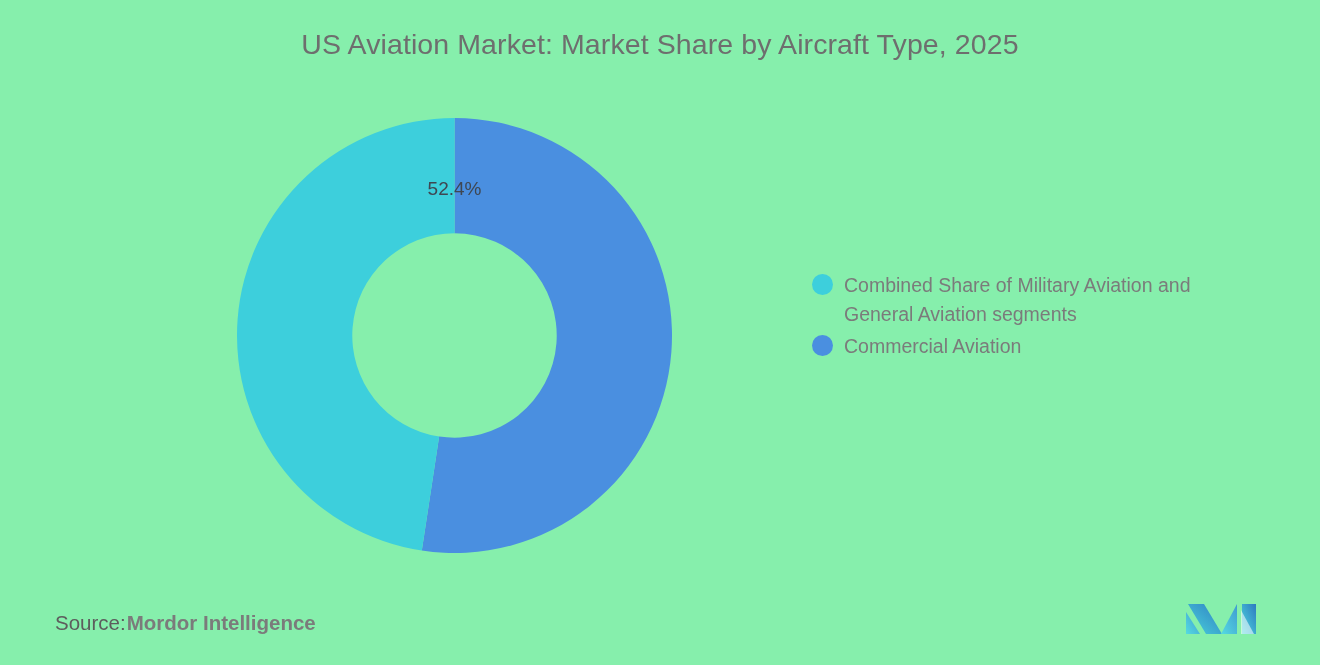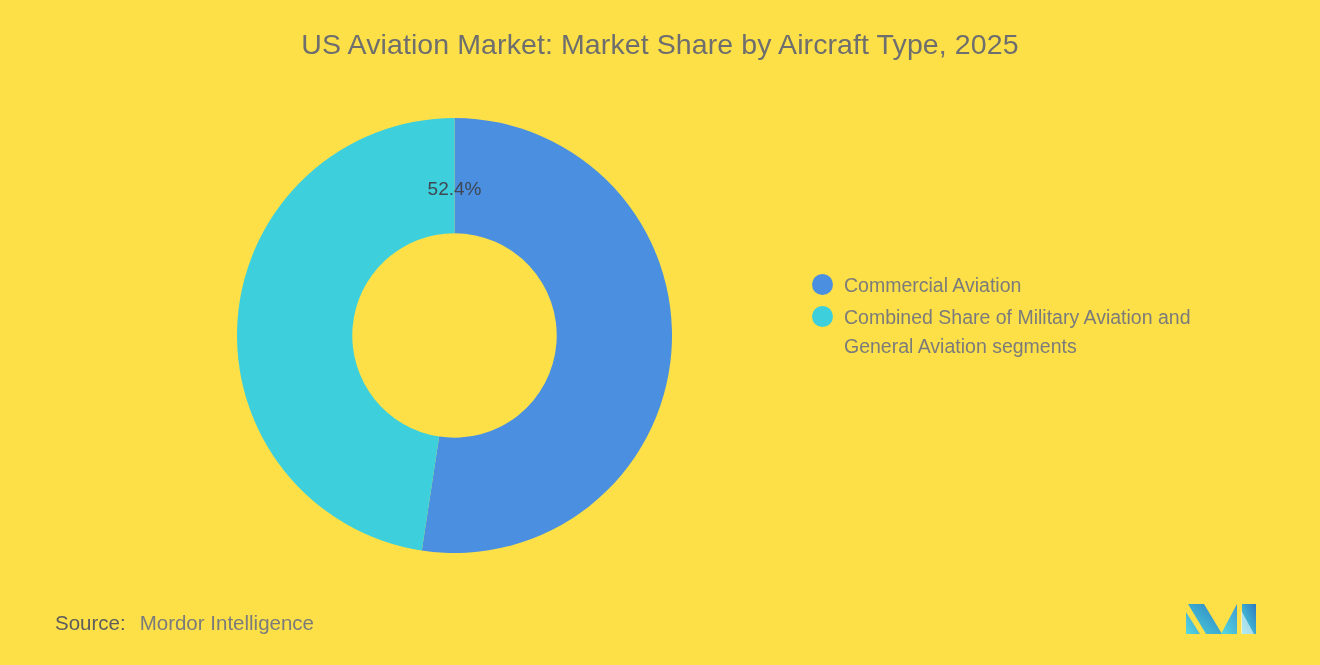"US Aviation Market: Market Share" .chart-page { background: #fde047 -> #86efac }
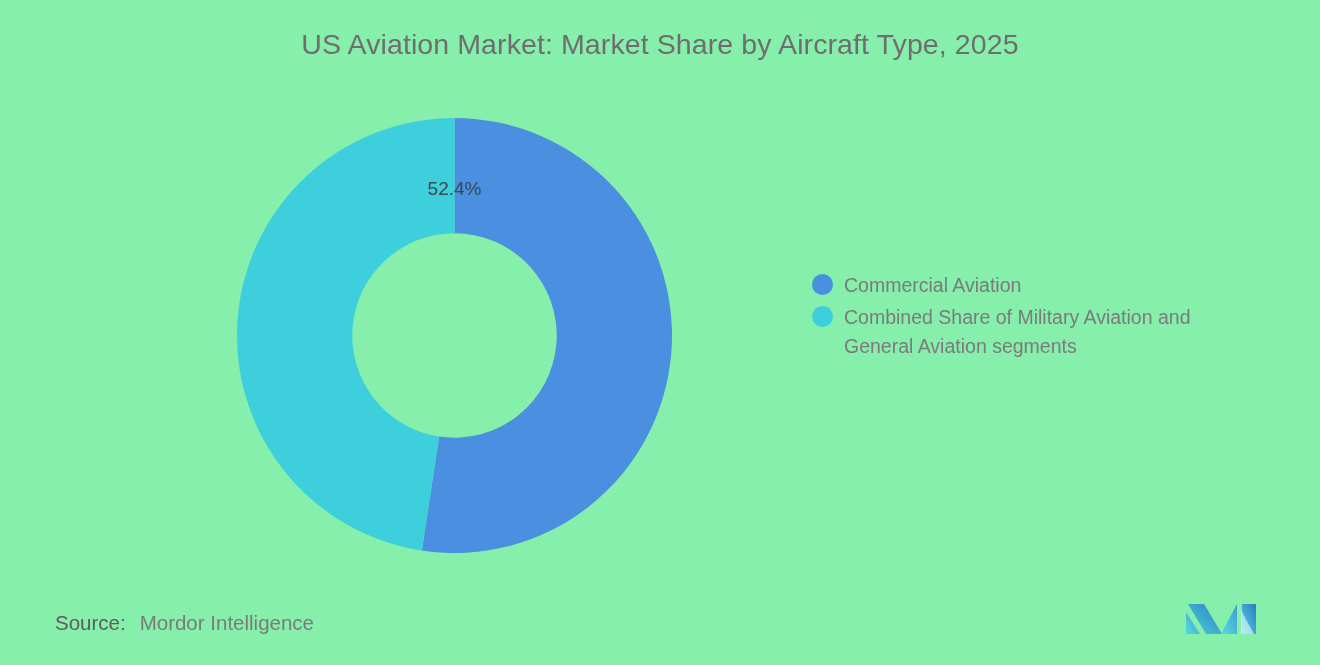"Commercial Aviation" div.legend-row { order: before "Combined Share of Military Aviation" -> after "Combined Share of Military Aviation" }
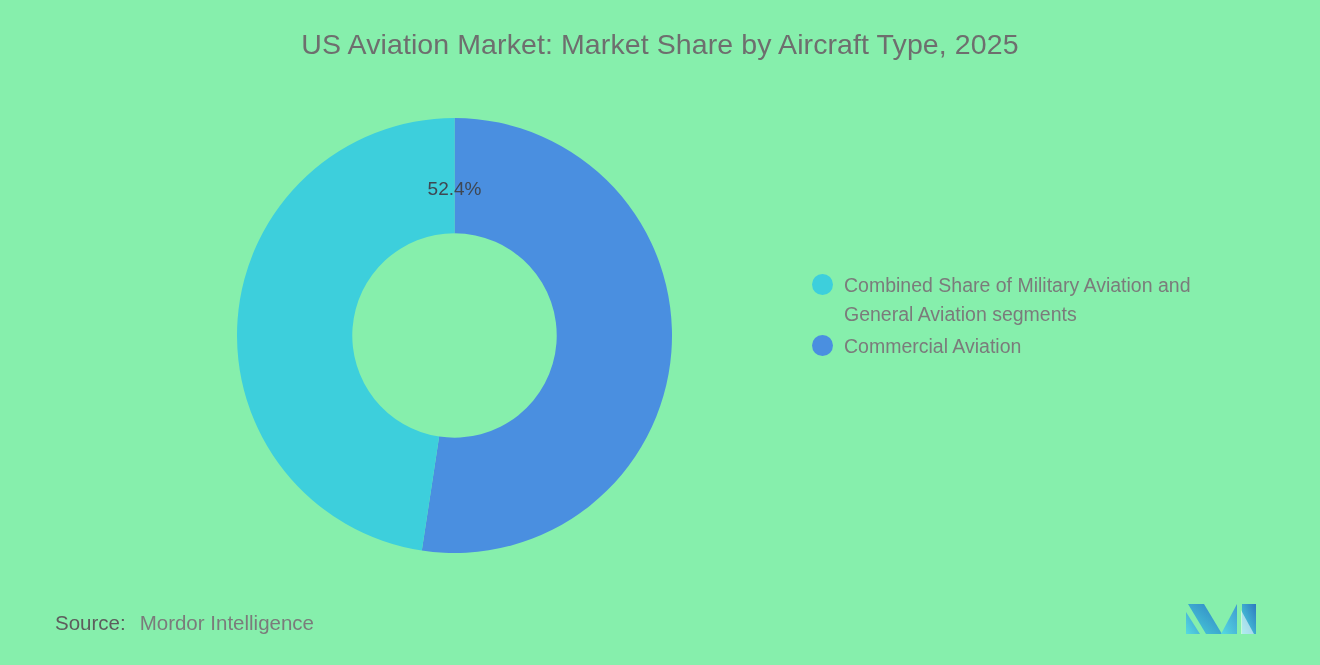"Mordor Intelligence" .source-val { font-weight: 400 -> 700; margin-left: 14px -> 1px }
